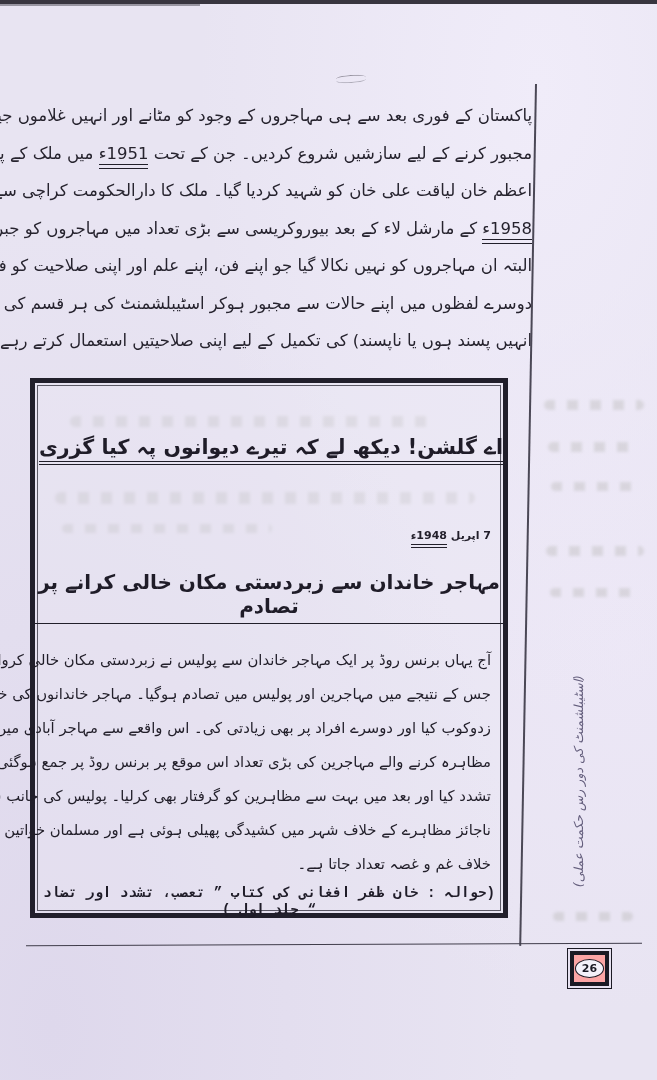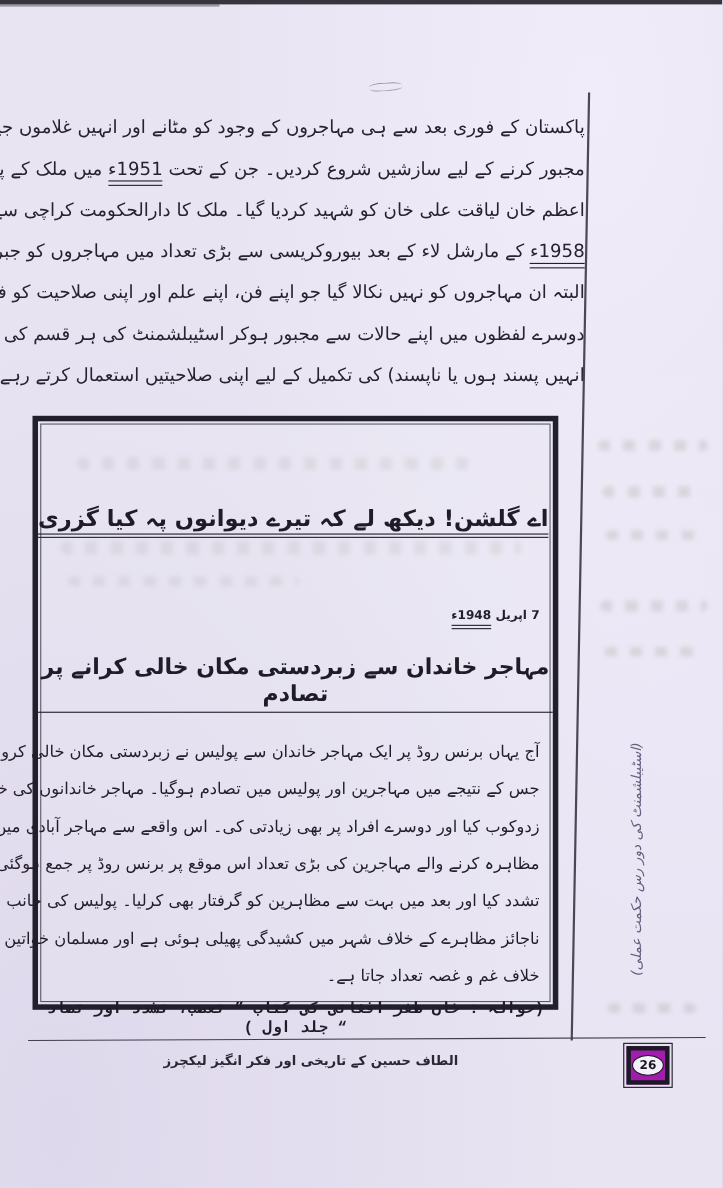"اے گلشن! دیکھ لے کہ" .headline { margin-top: 76px -> 52px; text-align: left -> right }
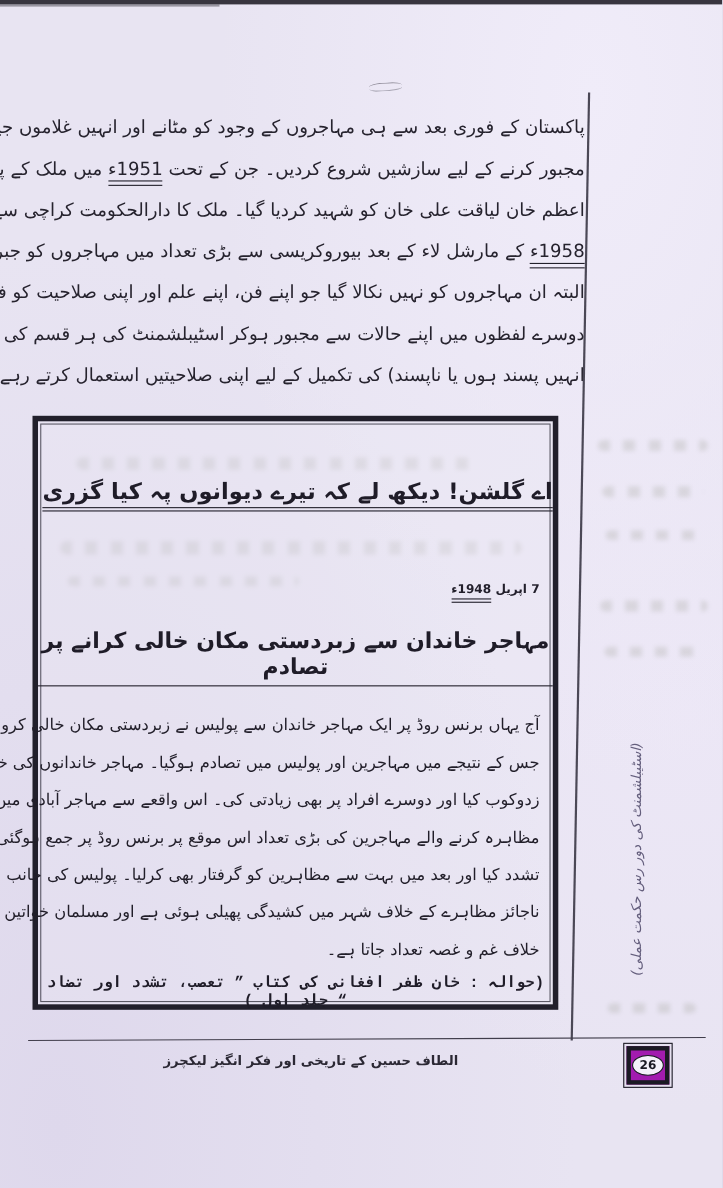"الطاف حسین کے تاریخی اور" div.footer-title { html: <div>الطاف حسین کے تاریخی اور فکر انگیز لیکچرز</div> -> none }
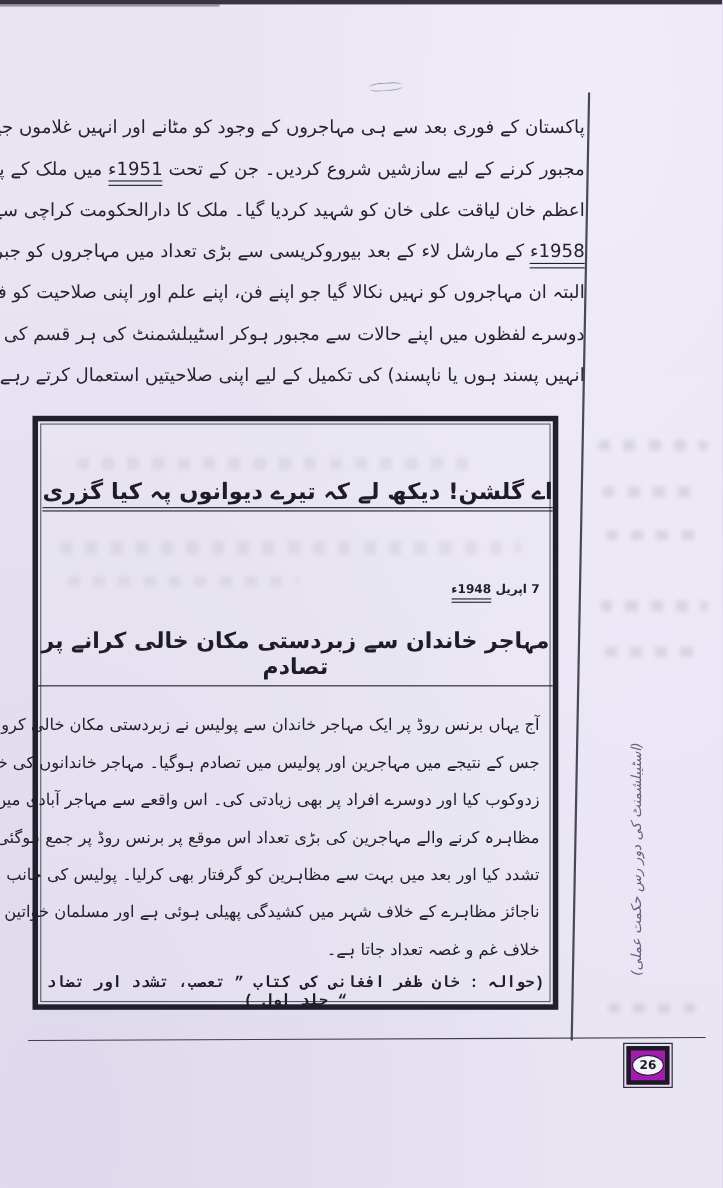"26" .pagebox-inner { background: #a21caf -> #fca5a5 }
